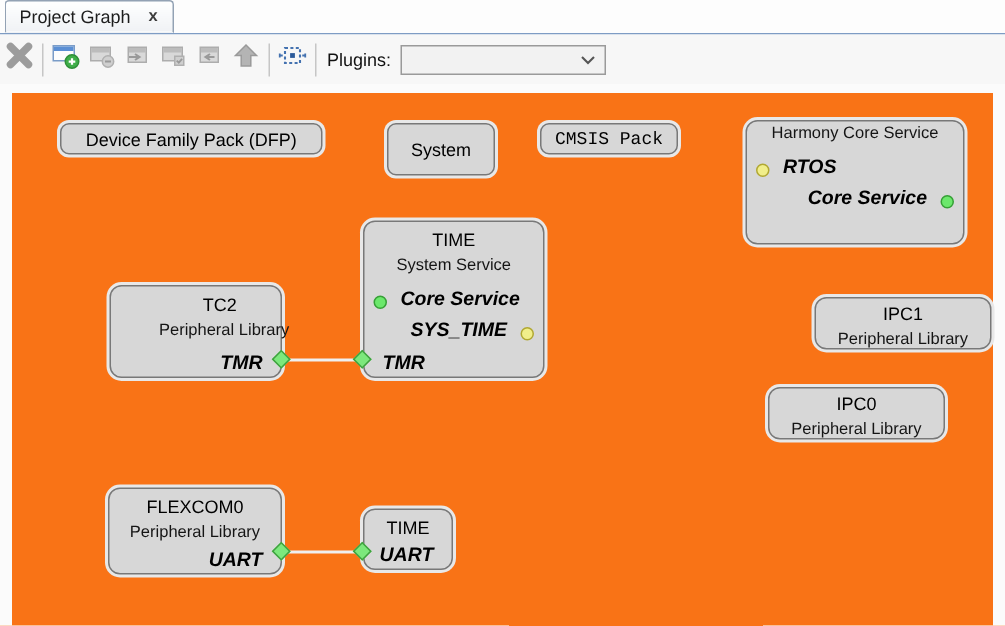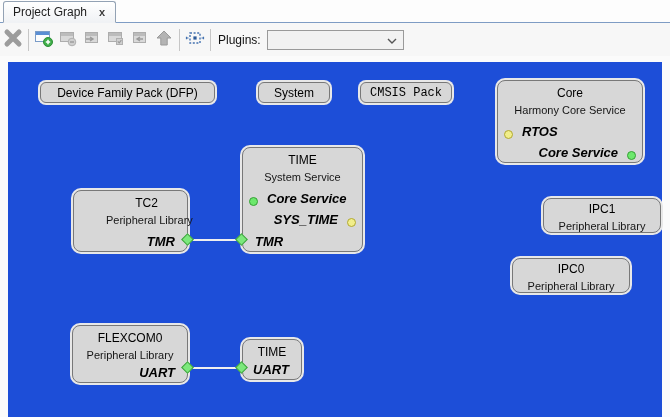"Project Graph" .tabstrip { align-items: center -> flex-start }
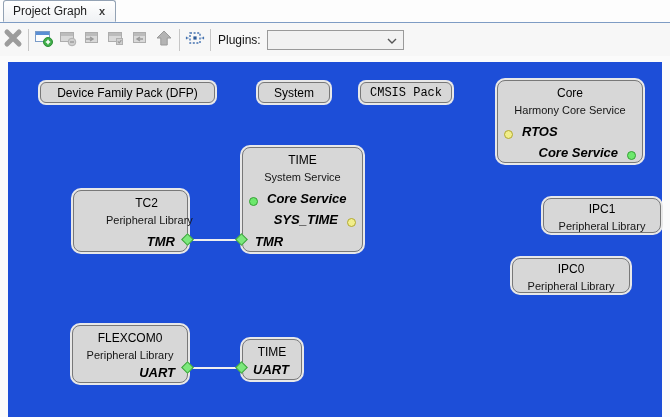"Device Family Pack (DFP)" .canvas { background: #1d4ed8 -> #f97316 }
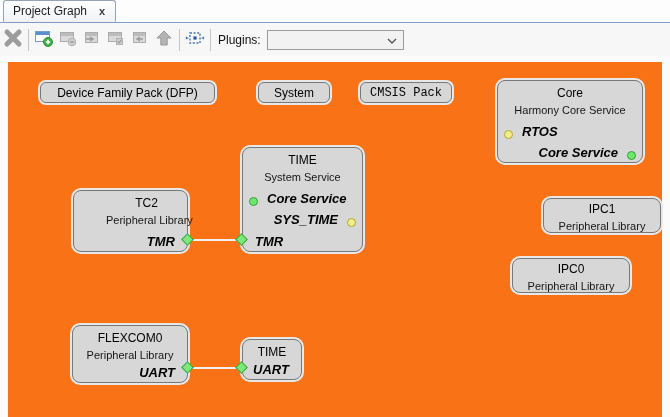"System" div.node { height: 21px -> 35px }
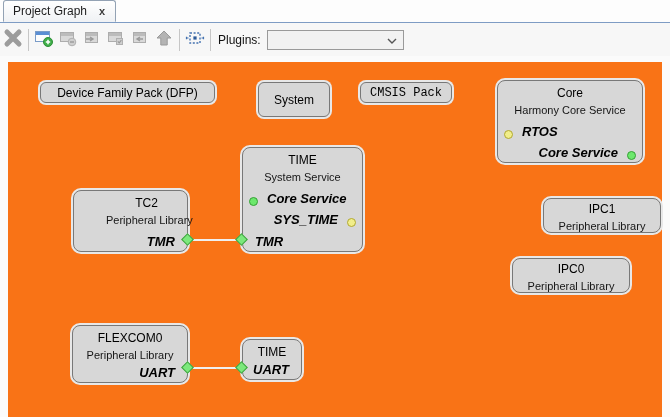"Core" div.node-title { html: <div>Core</div> -> none }
